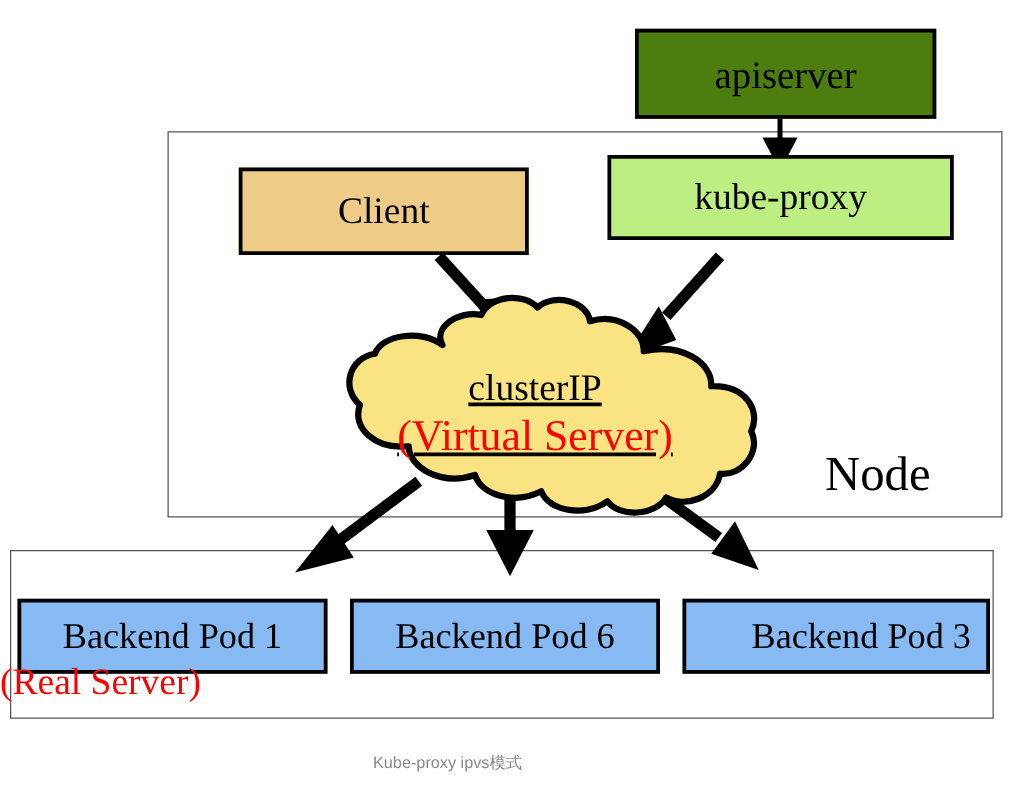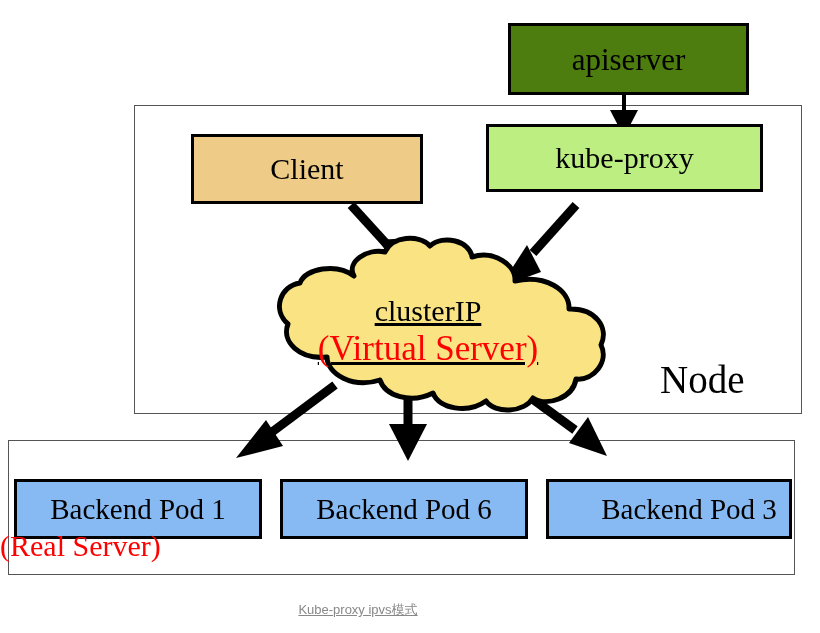"Kube-proxy ipvs模式" #caption { text-decoration: underline -> none }
